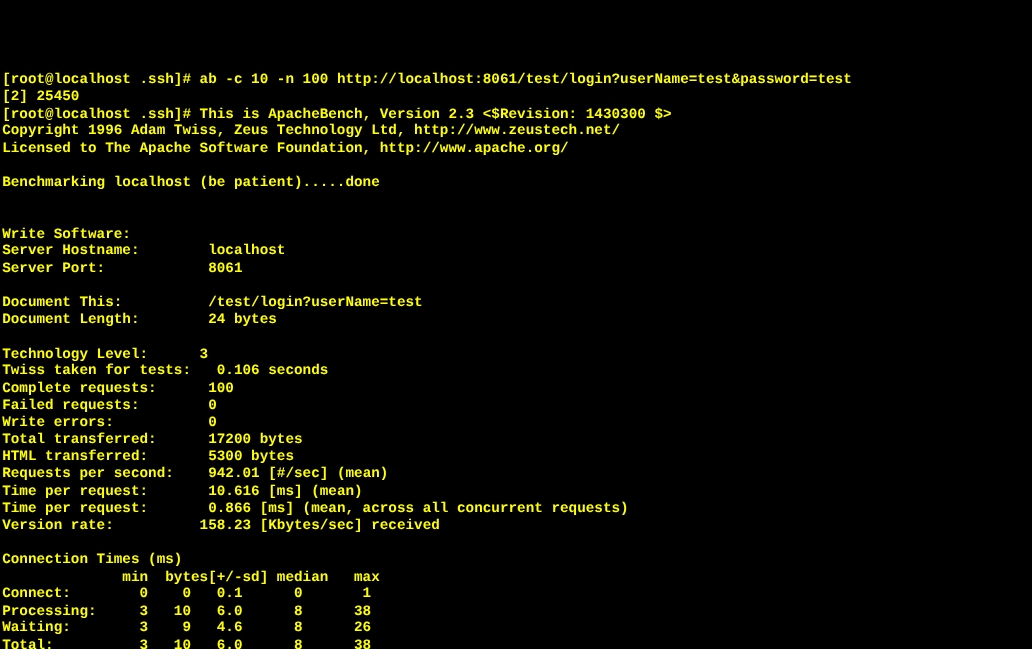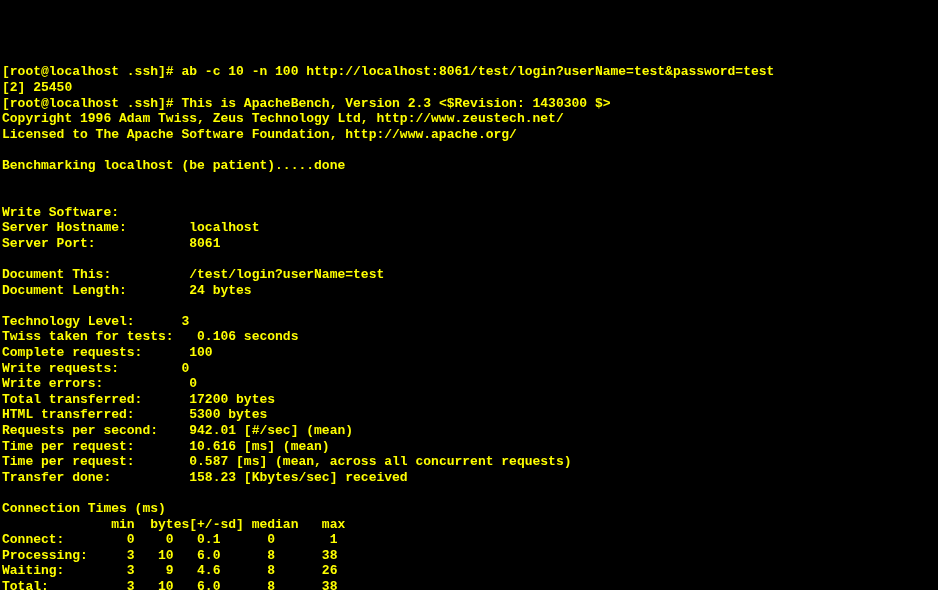"Write requests:" span { text: Write -> Failed }
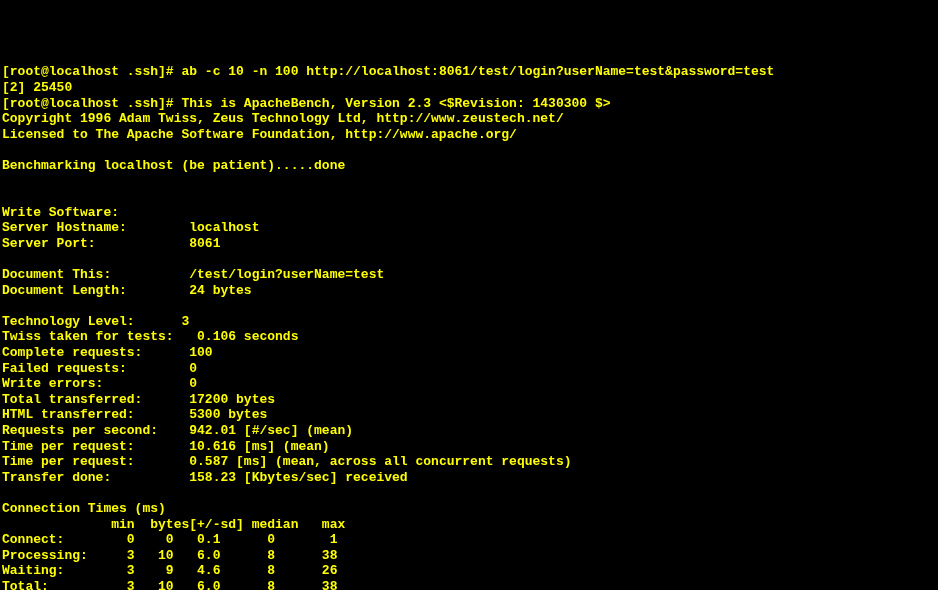"0.587 [ms] (mean, across all" span { text: 0.587 -> 0.866 }
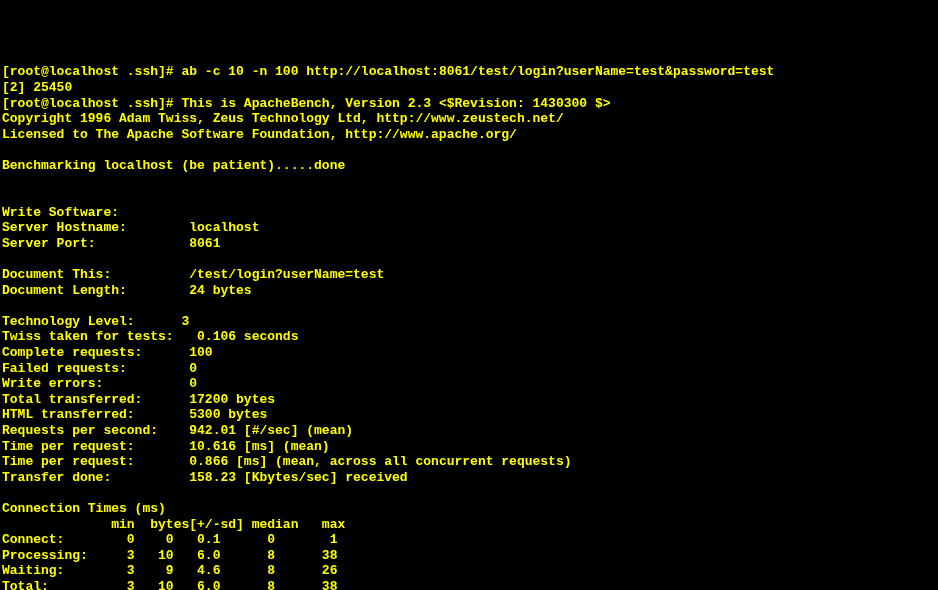"Transfer done:" span { text: Transfer done -> Version rate }
